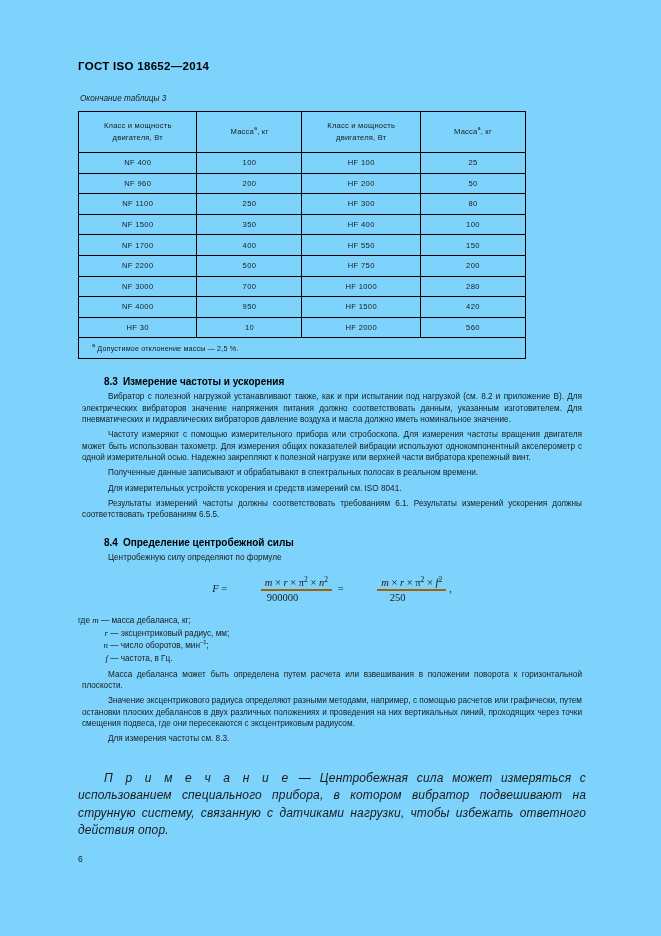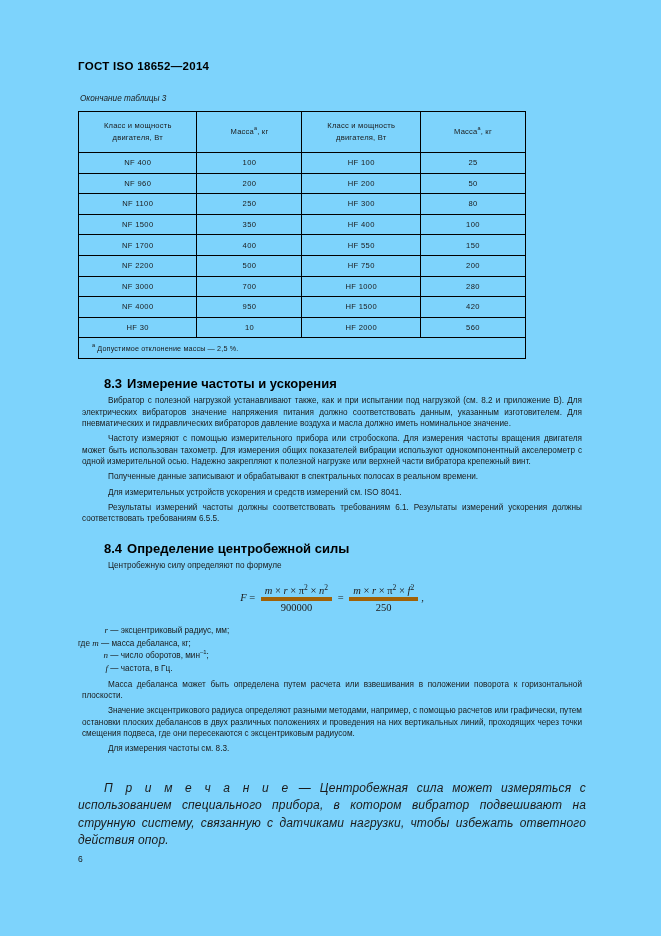"8.3 Измерение частоты и ускорения" .sec-head { font-size: 13px -> 10px }
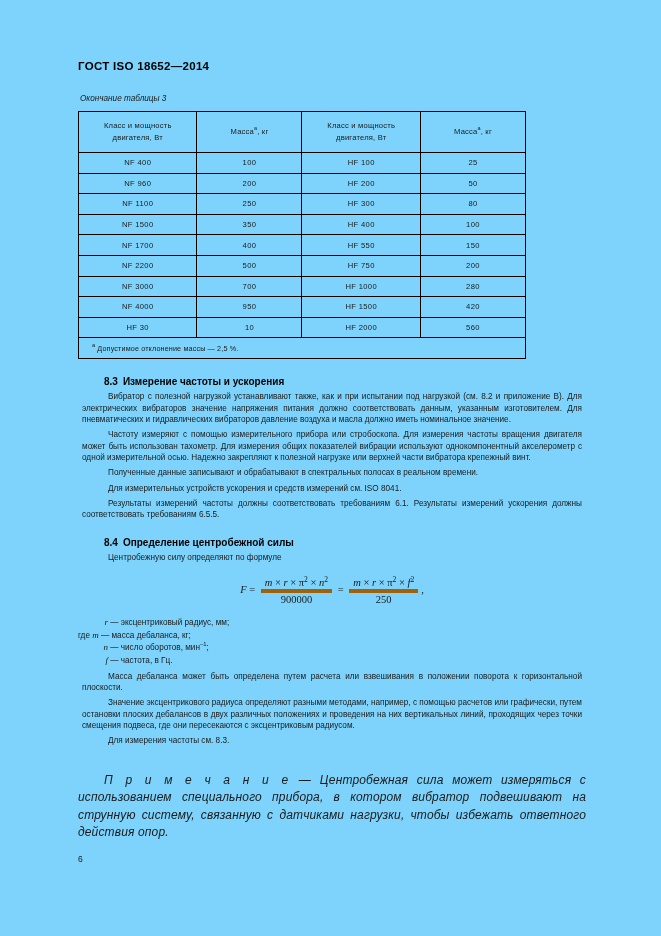"m × r × π2" .frac .num { border-bottom: 4px solid #a16207 -> 2px solid #a16207; margin-left: none -> 28px }
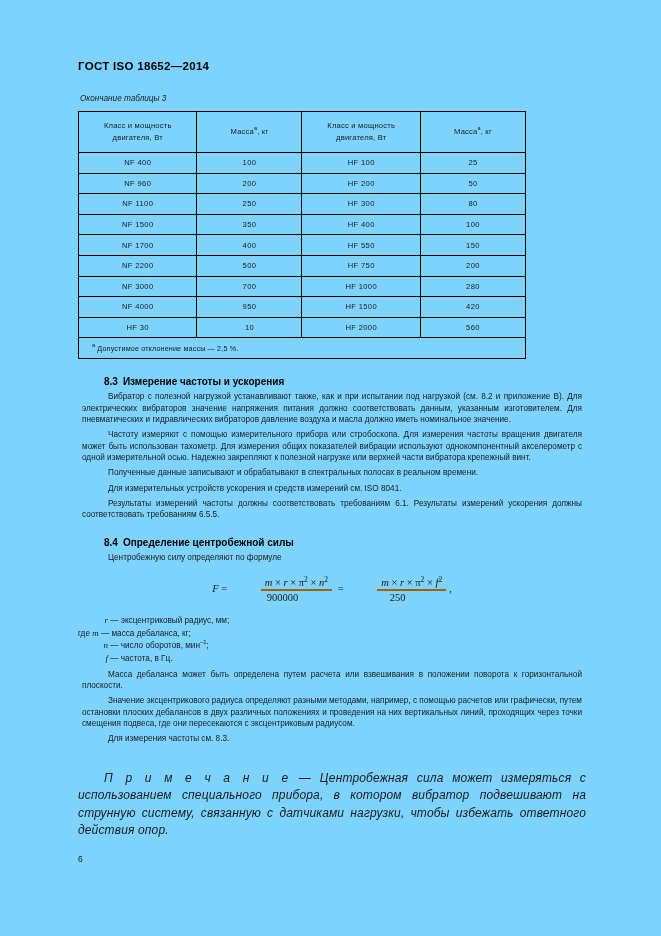"r — эксцентриковый радиус, мм;" div.row { order: before "где m — масса дебаланса," -> after "где m — масса дебаланса," }
